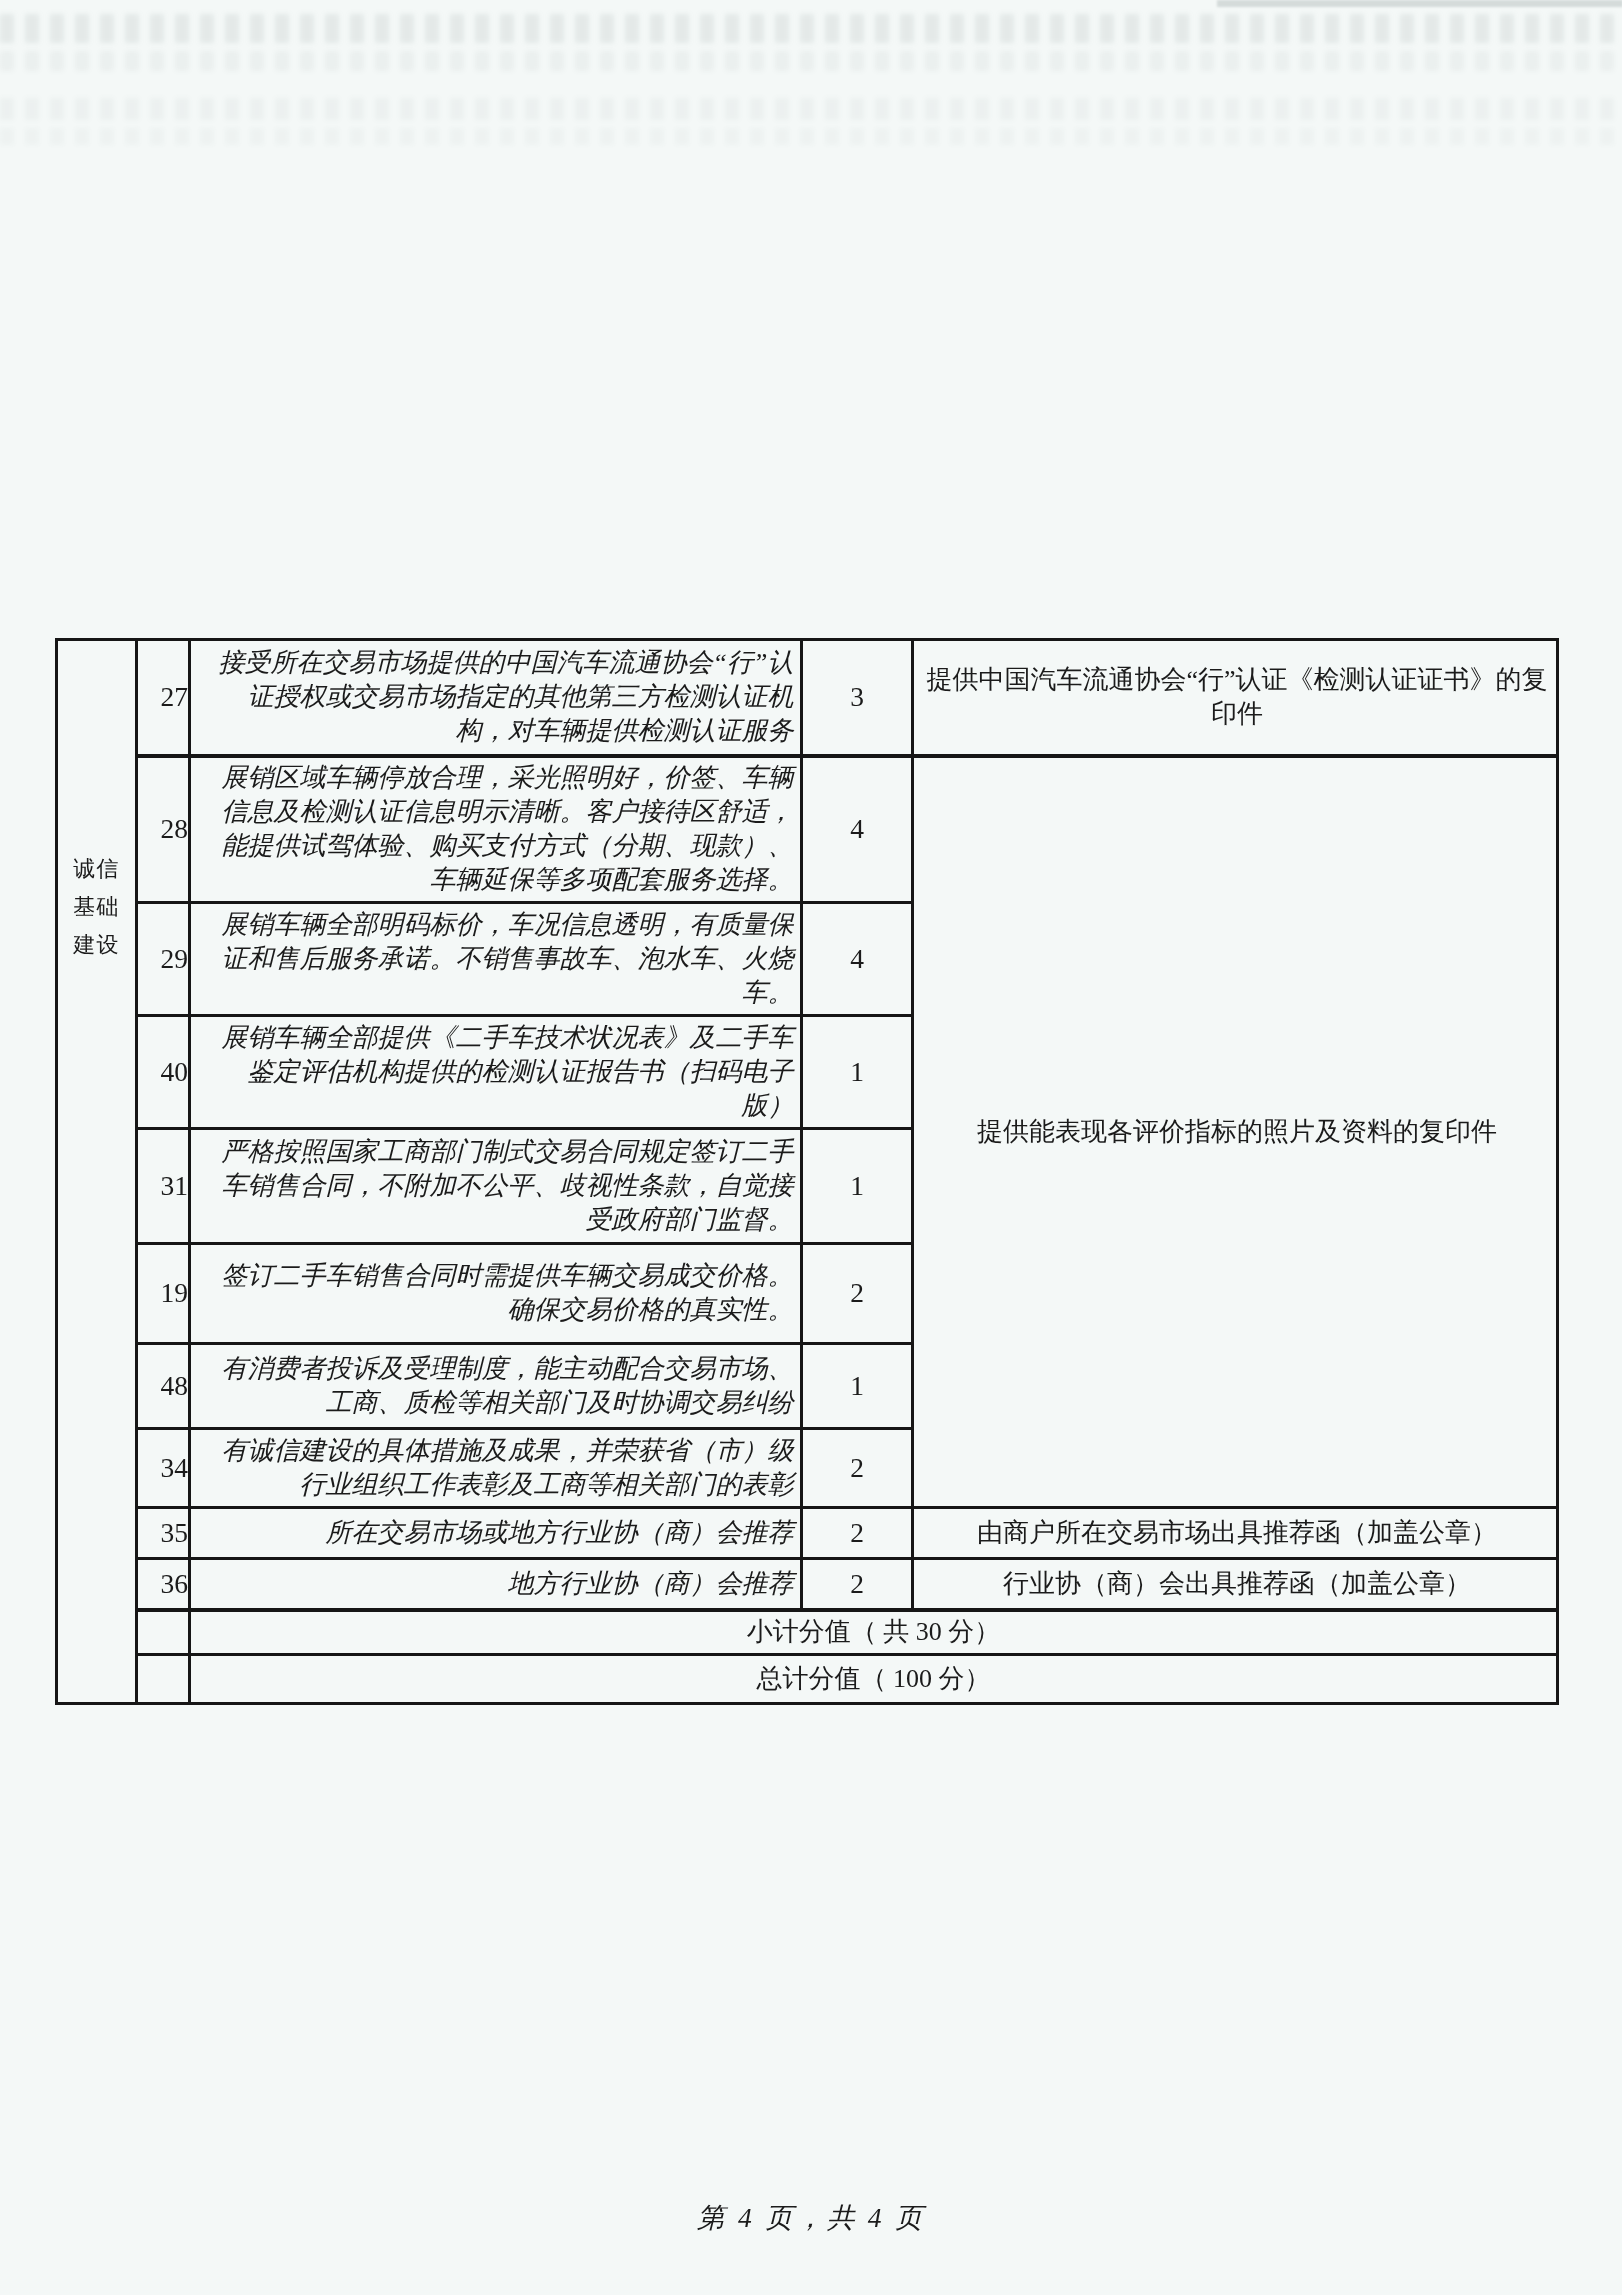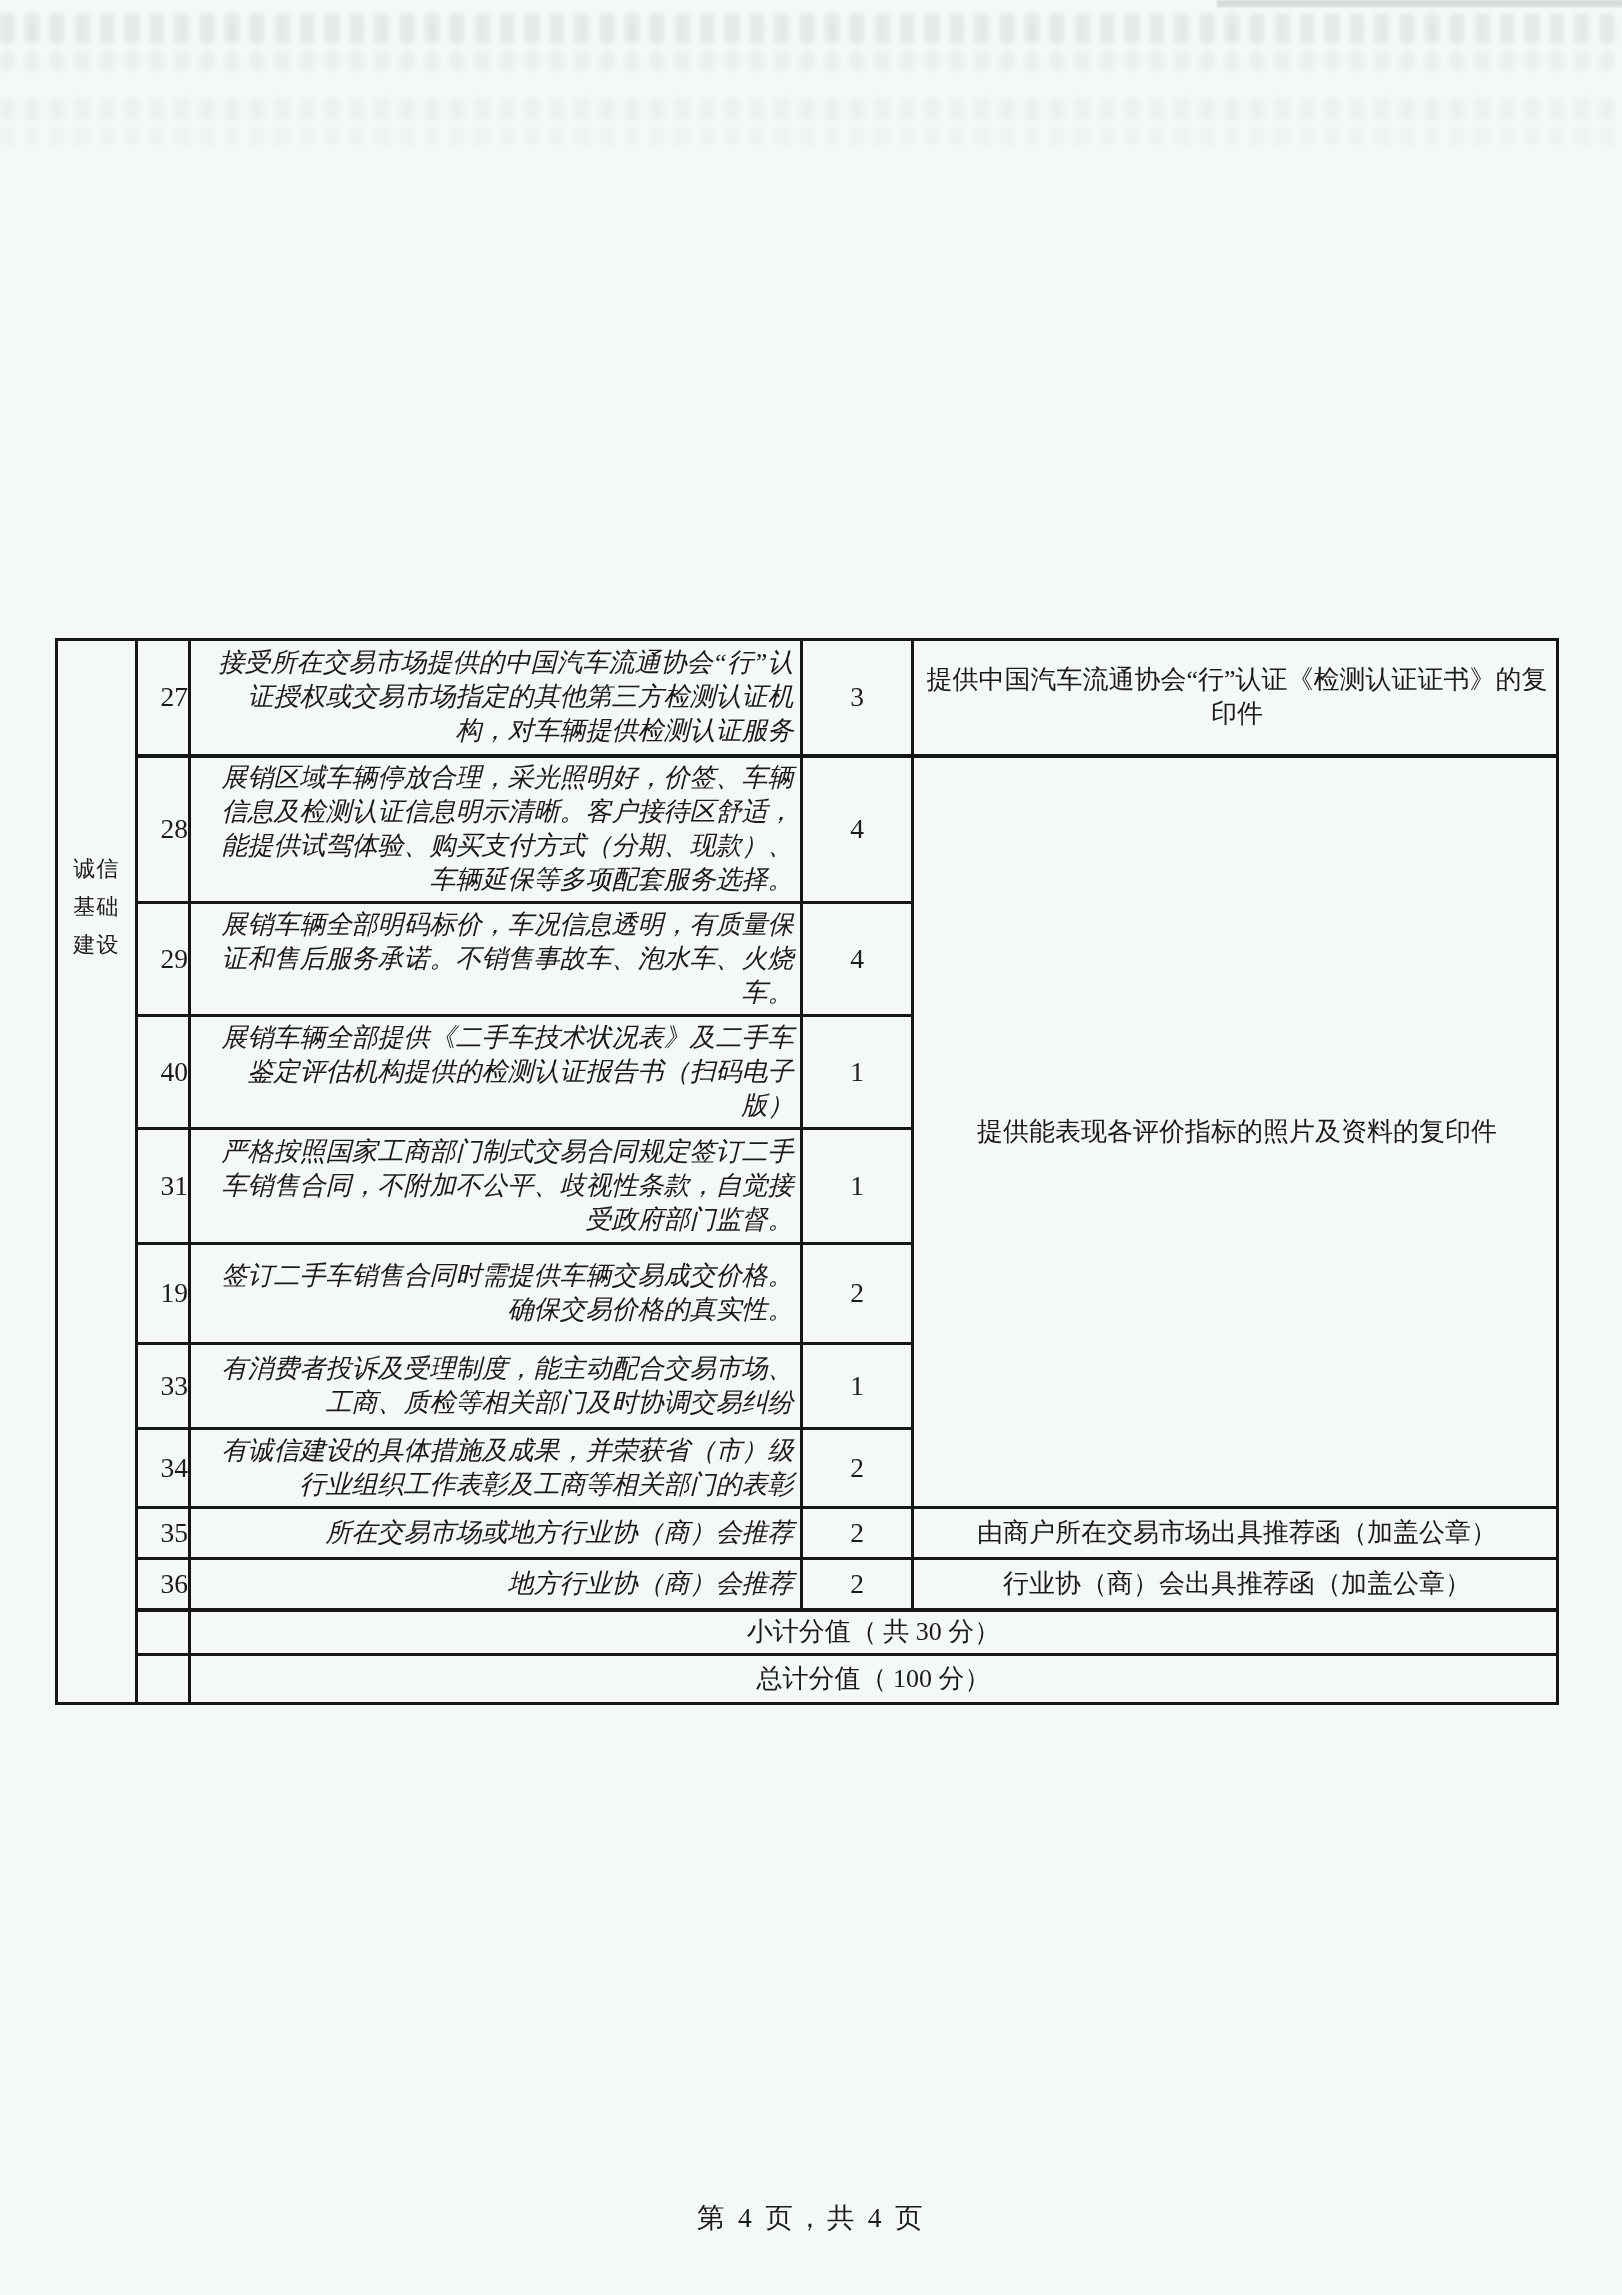"33" td.num { text: 33 -> 48 }
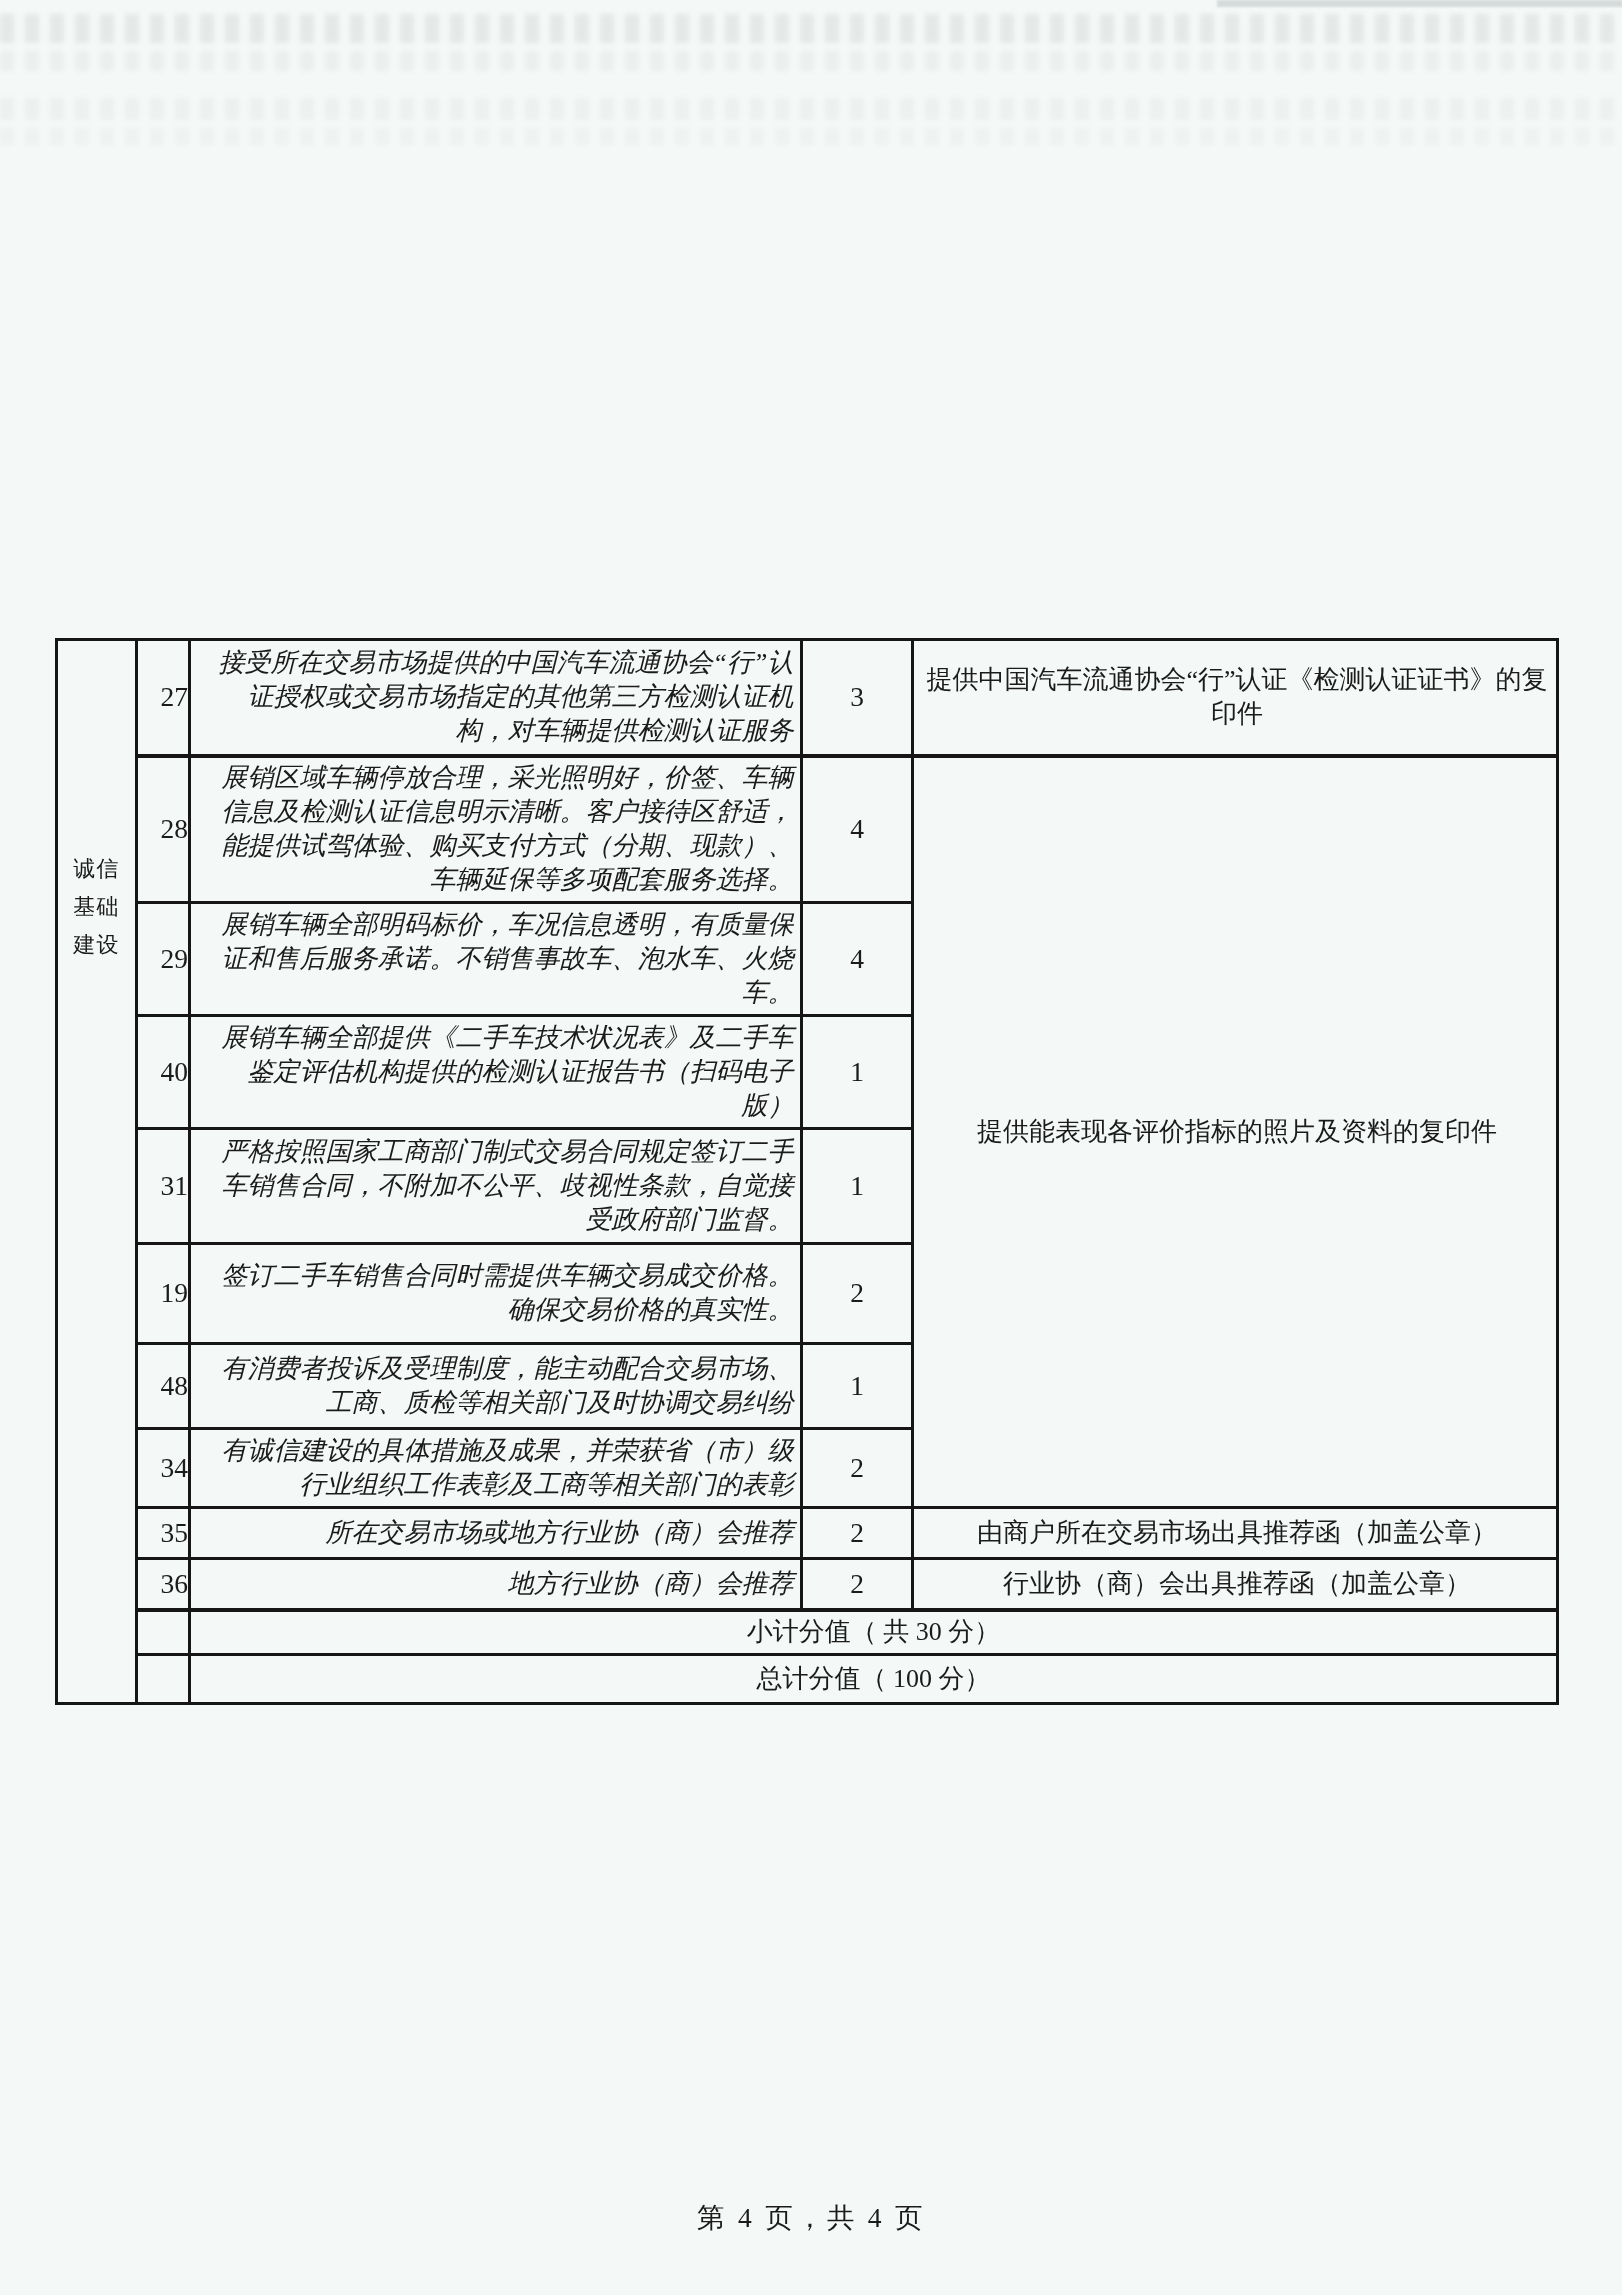"第 4 页，共 4 页" .footer { font-style: none -> italic }
